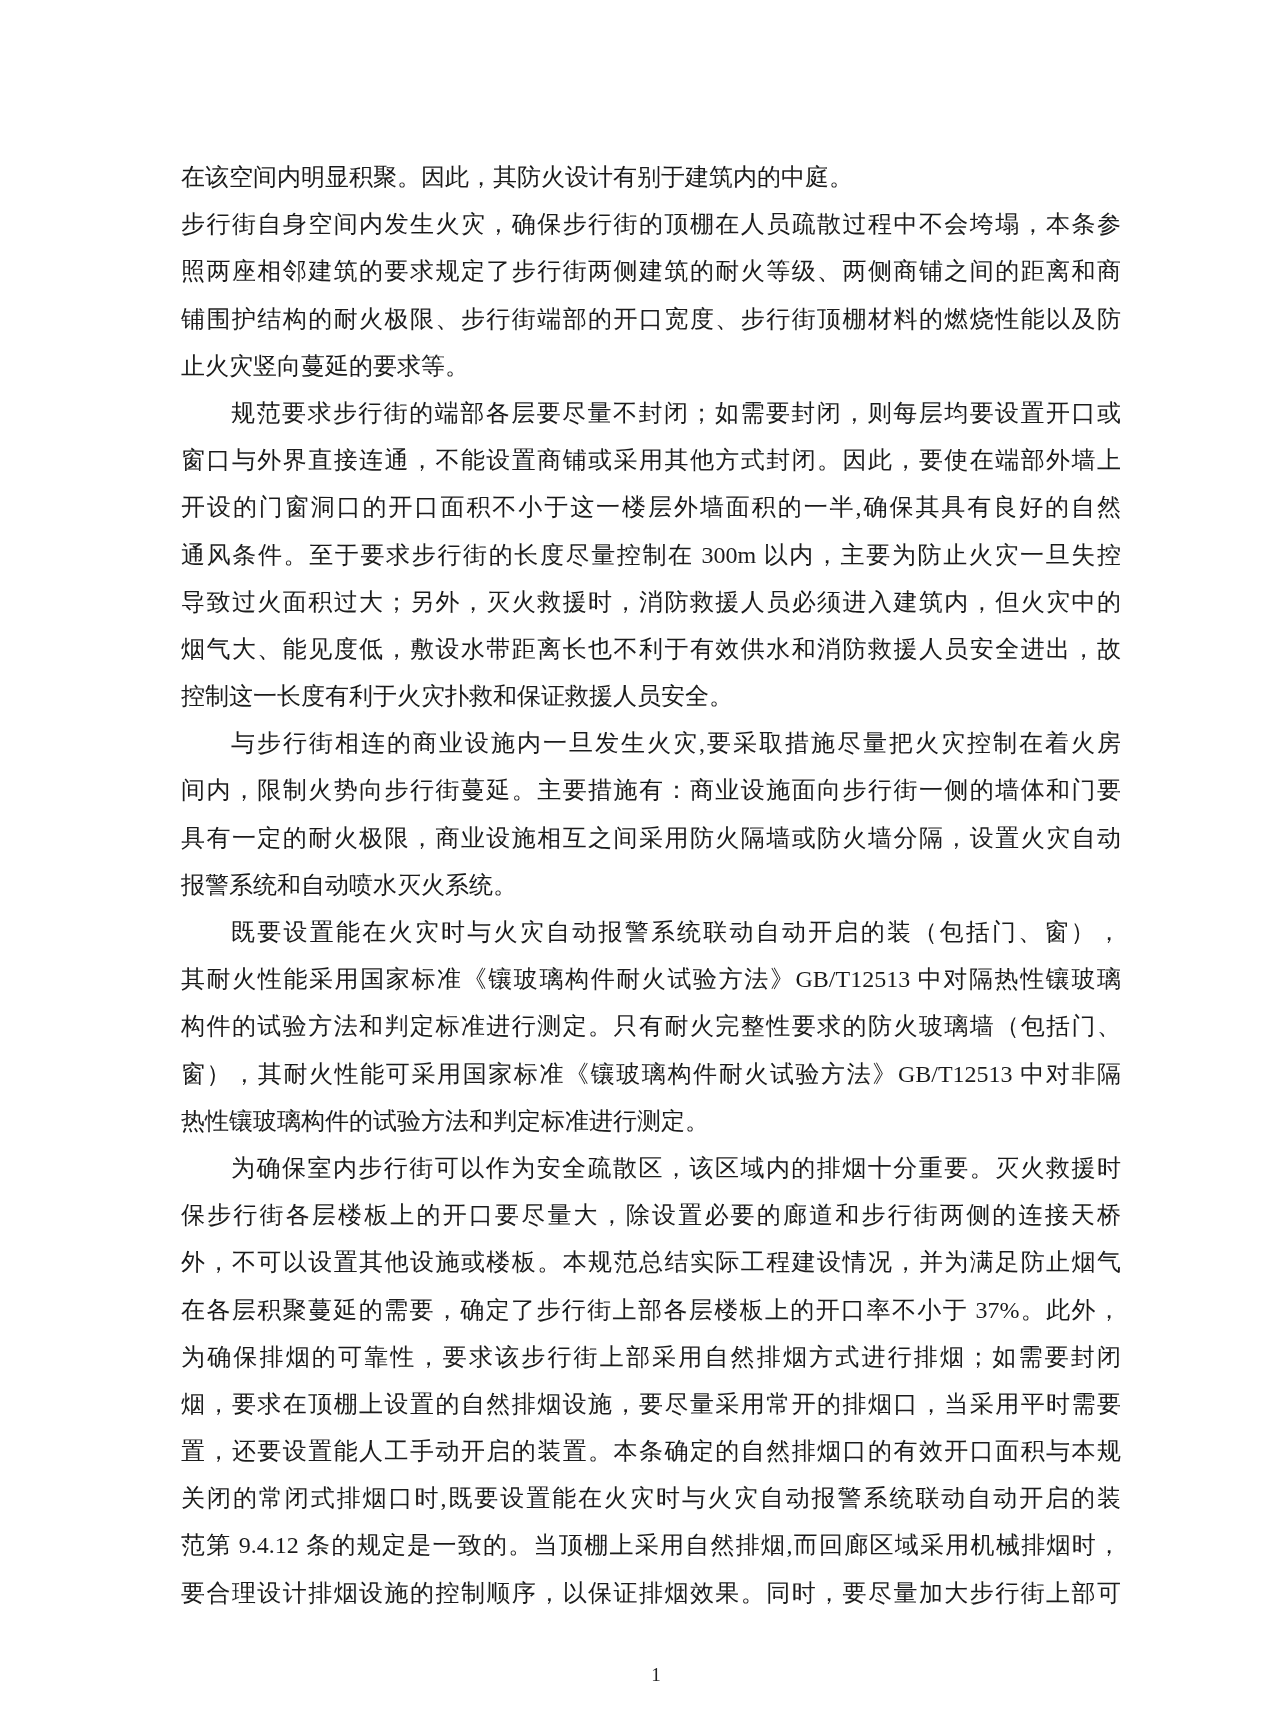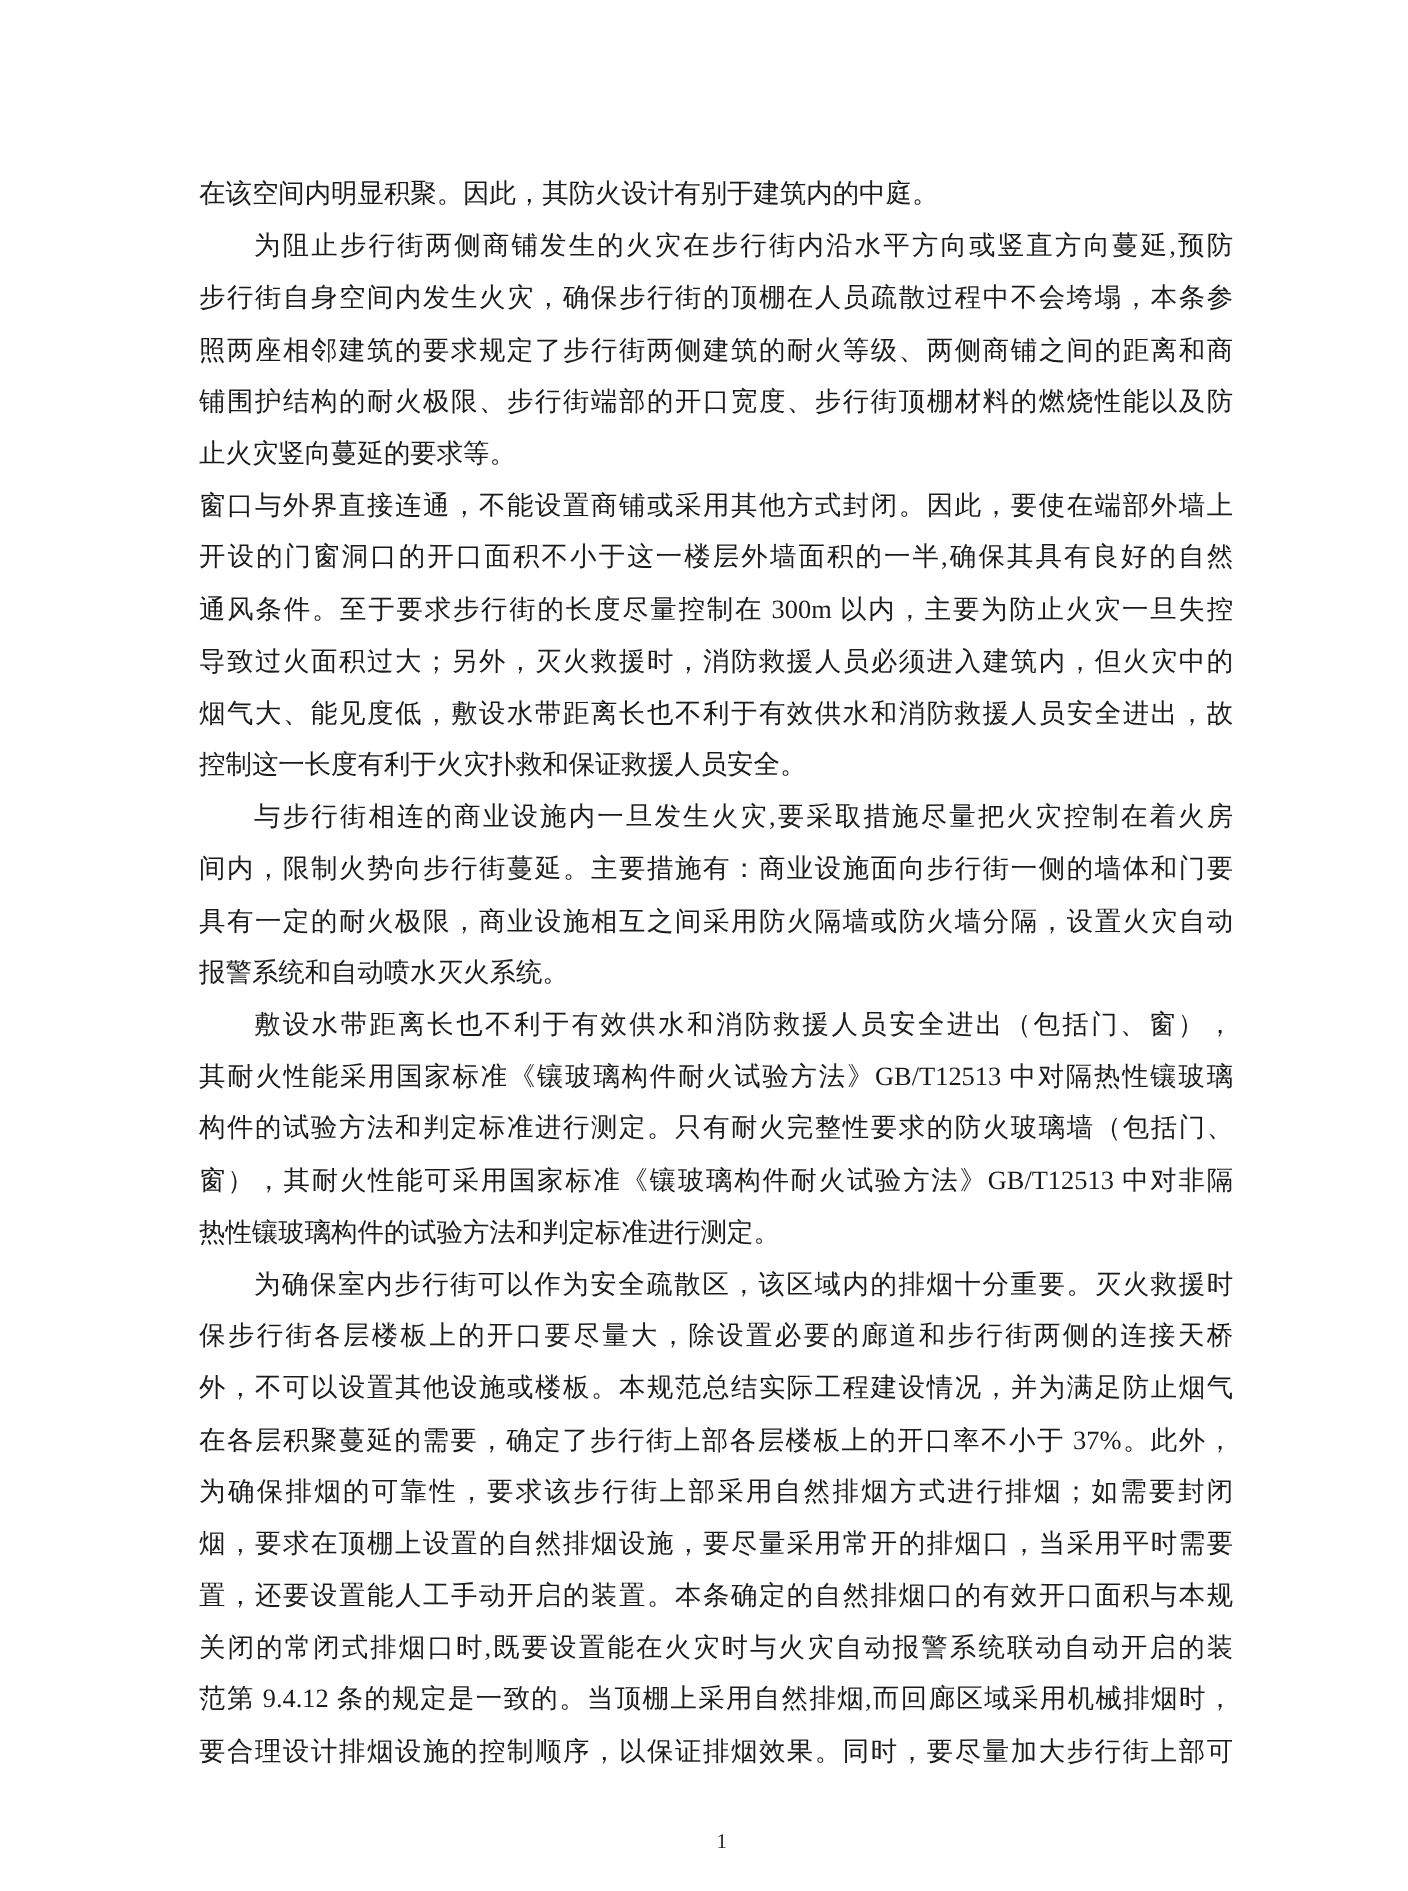"为阻止步行街两侧商铺发生的火灾在步行街内沿水平方向或竖直方向蔓延,预防" div.line { html: <div>为阻止步行街两侧商铺发生的火灾在步行街内沿水平方向或竖直方向蔓延,预防</div> -> none }
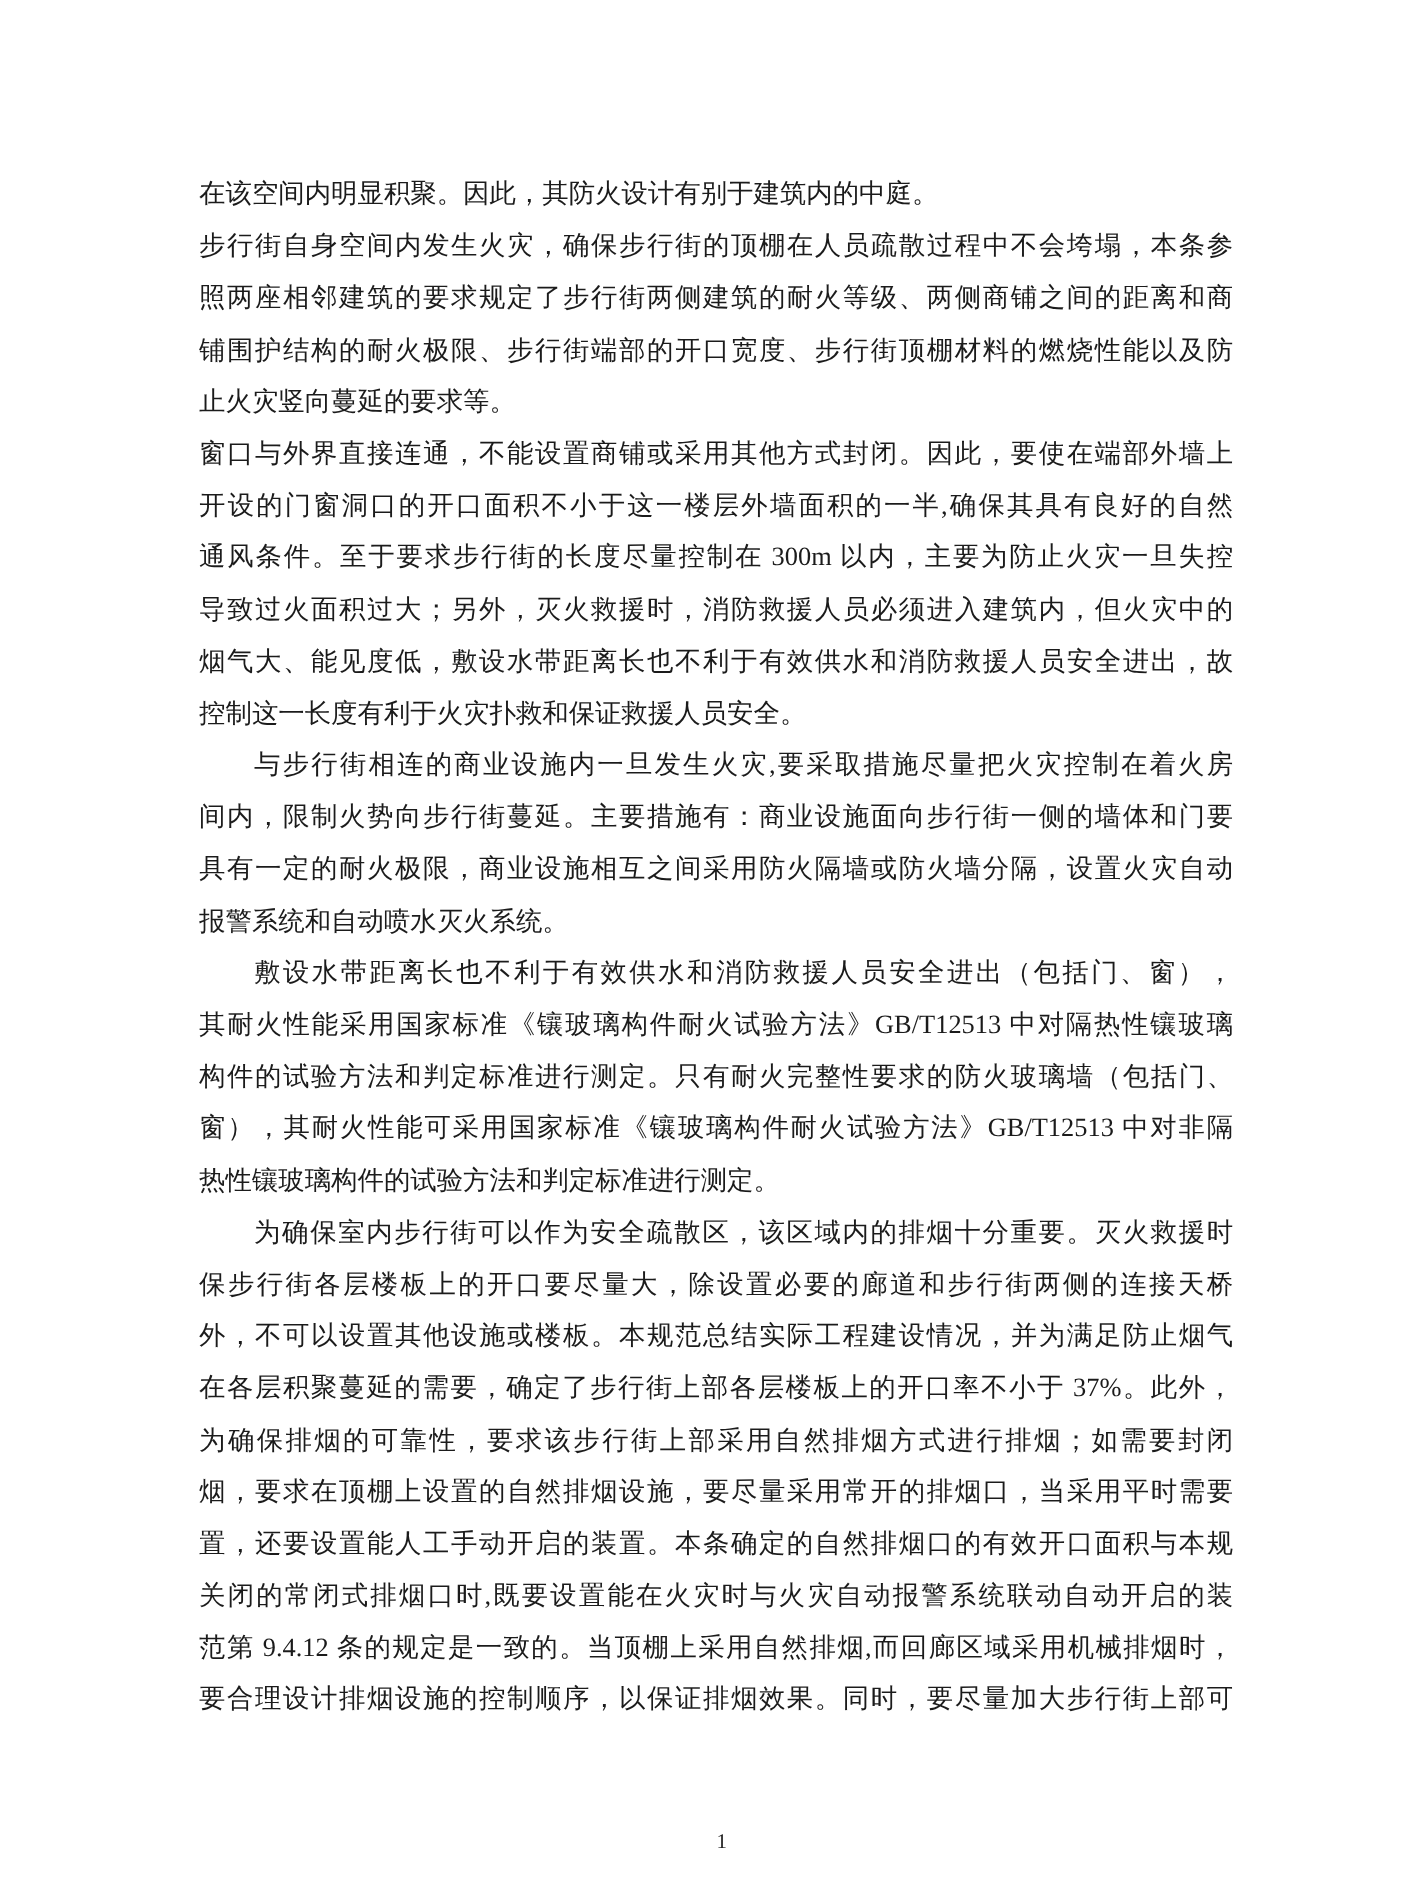"规范要求步行街的端部各层要尽量不封闭；如需要封闭，则每层均要设置开口或" div.line { html: none -> <div>规范要求步行街的端部各层要尽量不封闭；如需要封闭，则每层均要设置开口或</div> }
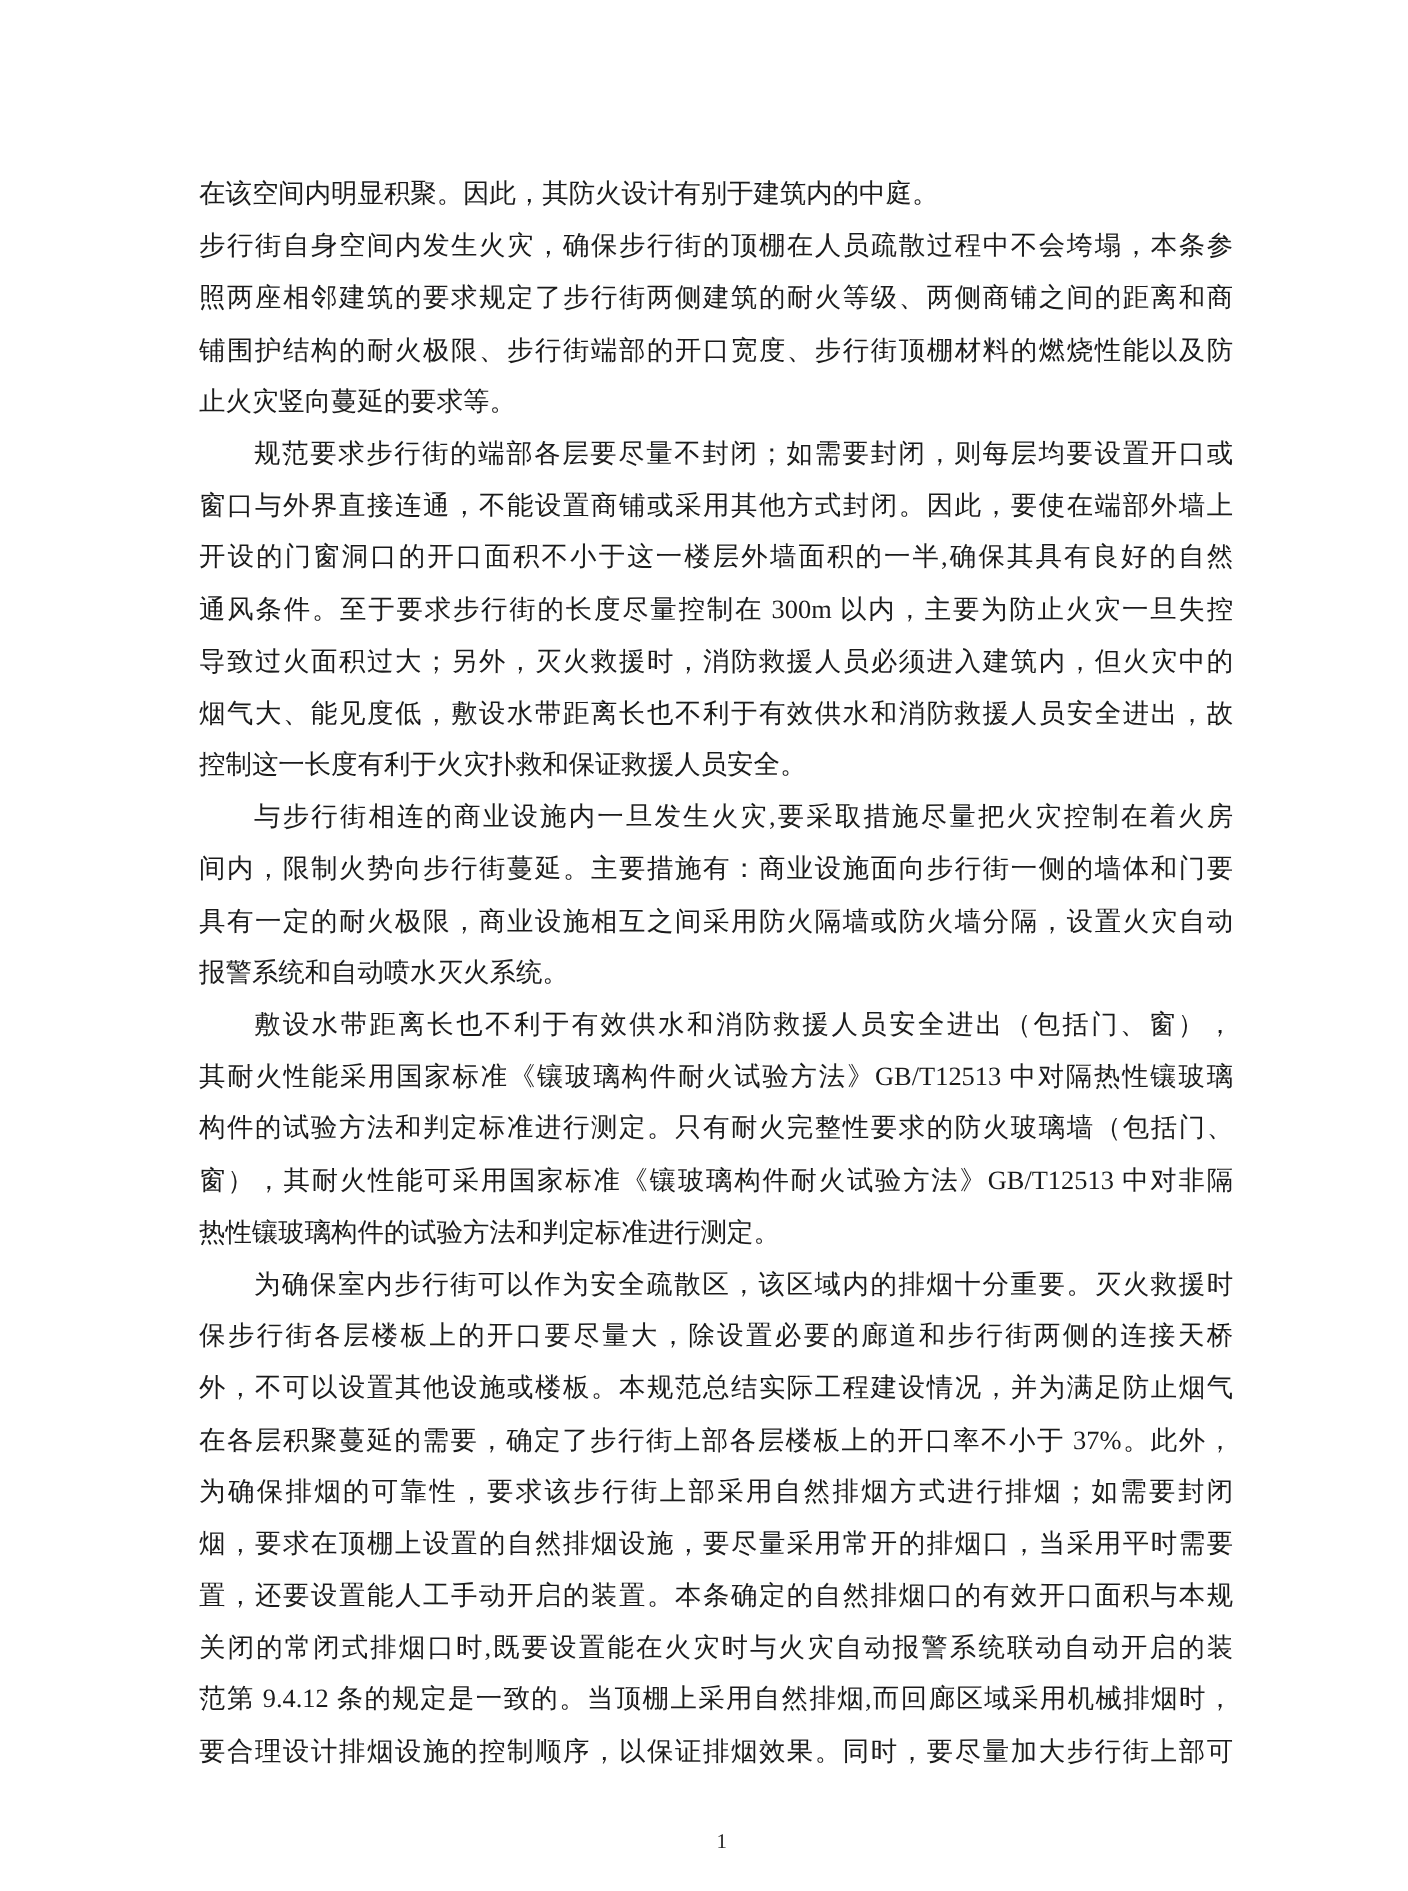"敷设水带距离长也不利于有效供水和消防救援人员安全进出（包括门、窗），" div.line { text: 敷设水带距离长也不利于有效供水和消防救援人员安全进出 -> 既要设置能在火灾时与火灾自动报警系统联动自动开启的装 }
